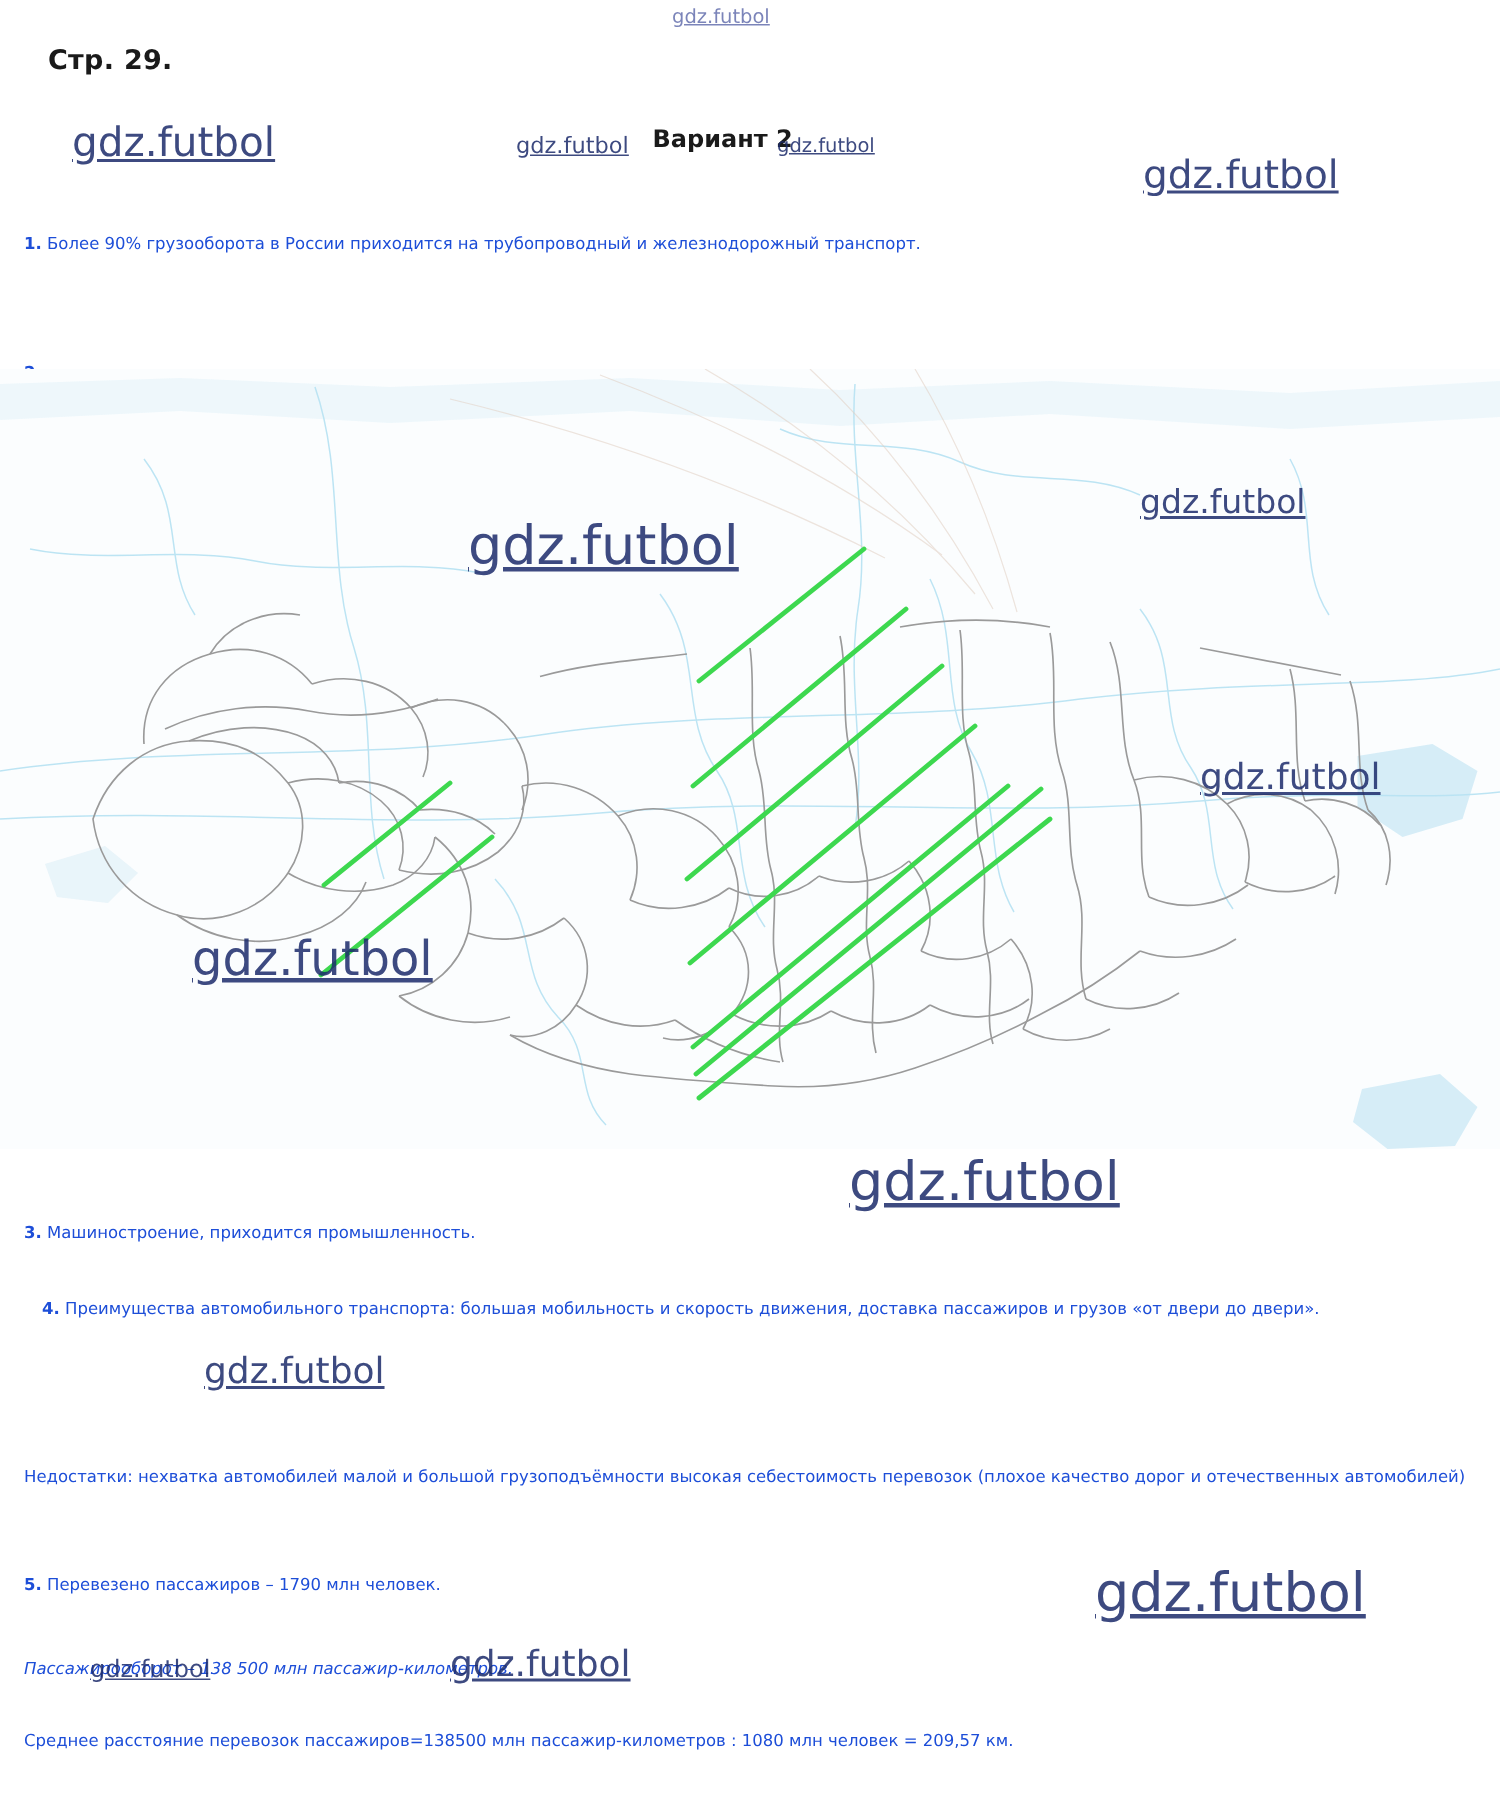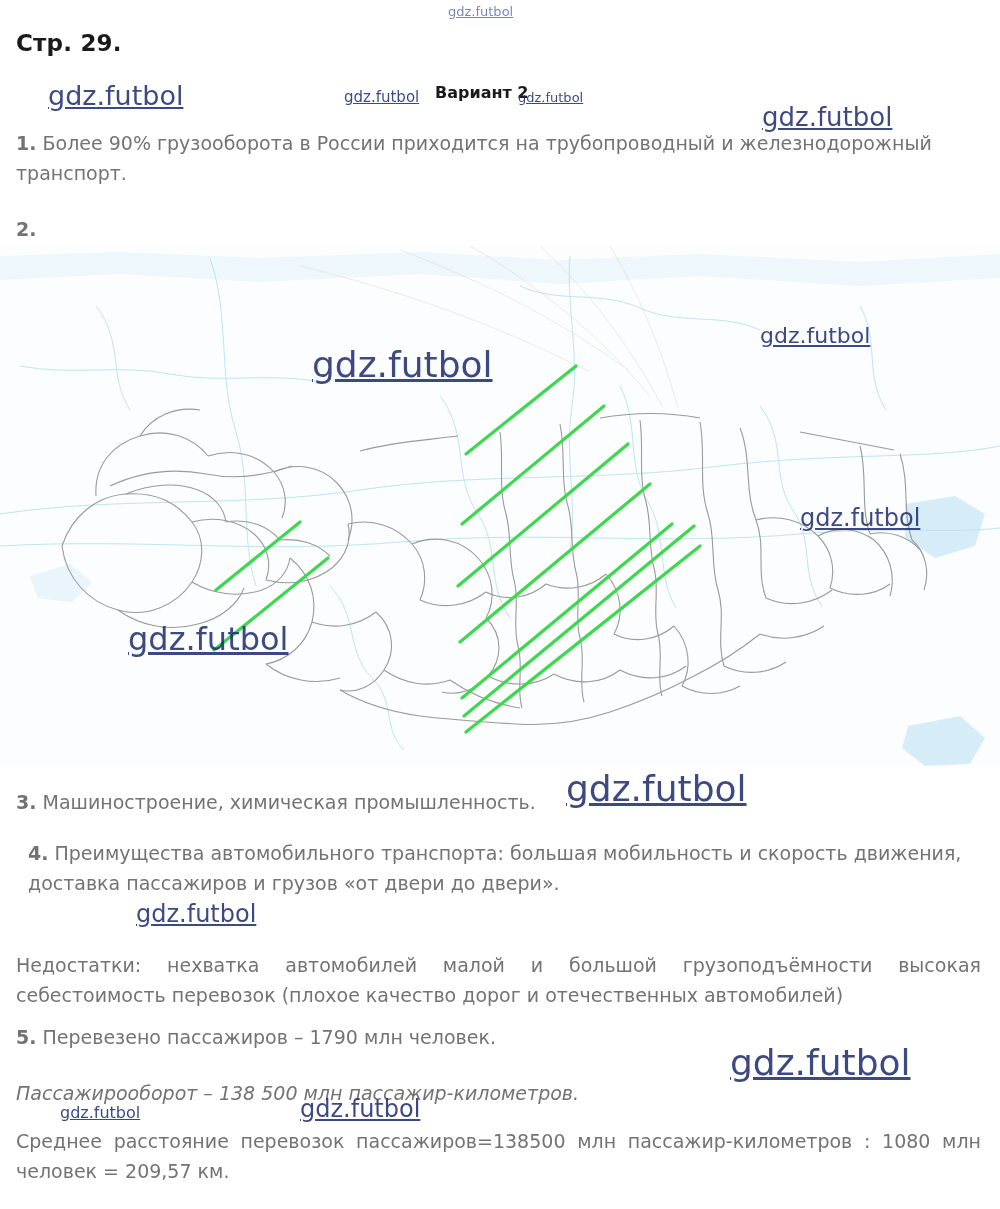"Стр. 29." .page-num { font-size: 23px -> 18px; left: 16px -> 32px }
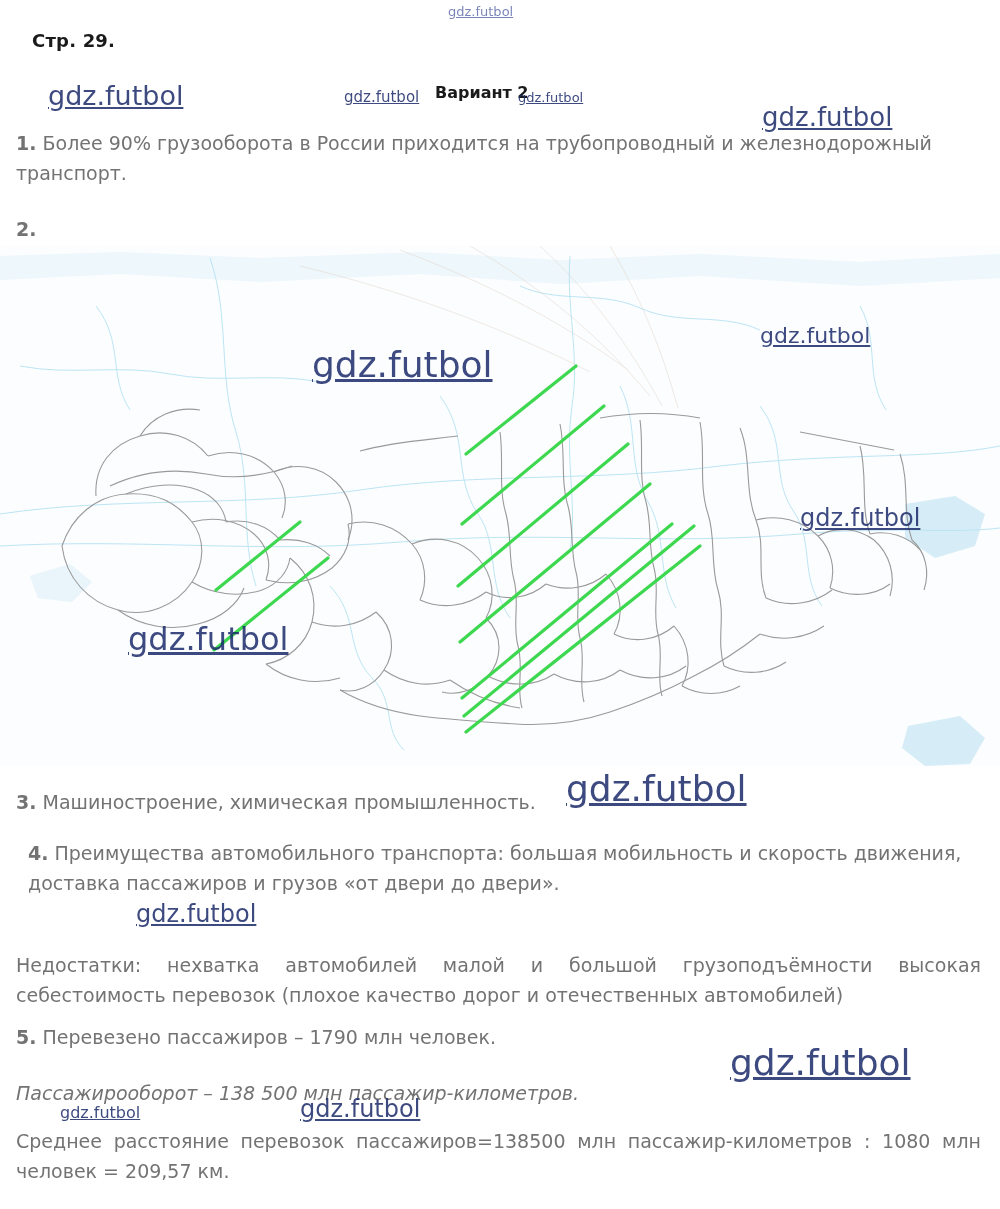"1. Более 90% грузооборота в" .para { color: #737373 -> #1d4ed8; font-size: 19px -> 11px; margin-top: none -> 20px }
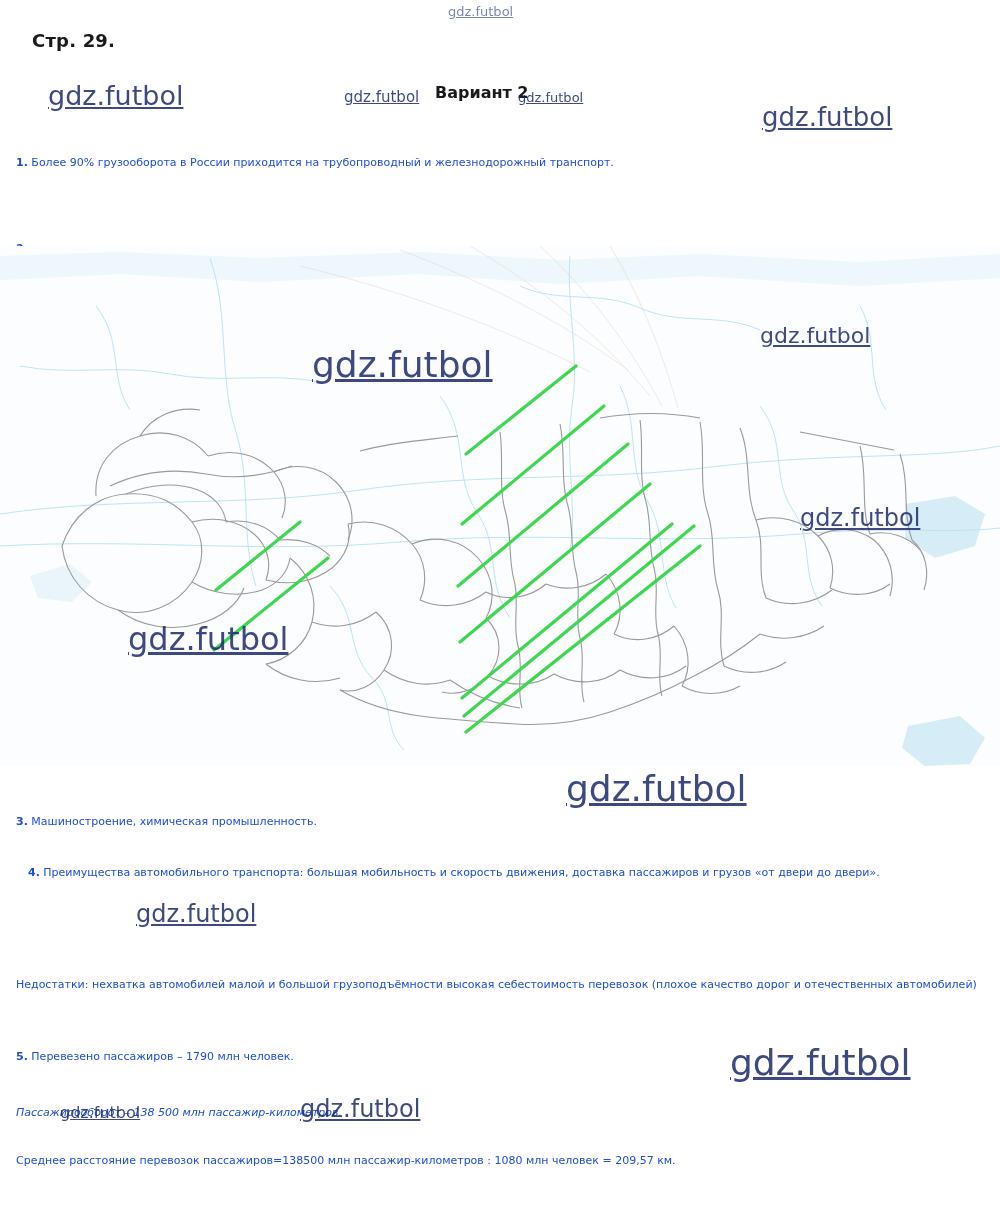"Машиностроение, химическая" span { text: химическая -> приходится }
